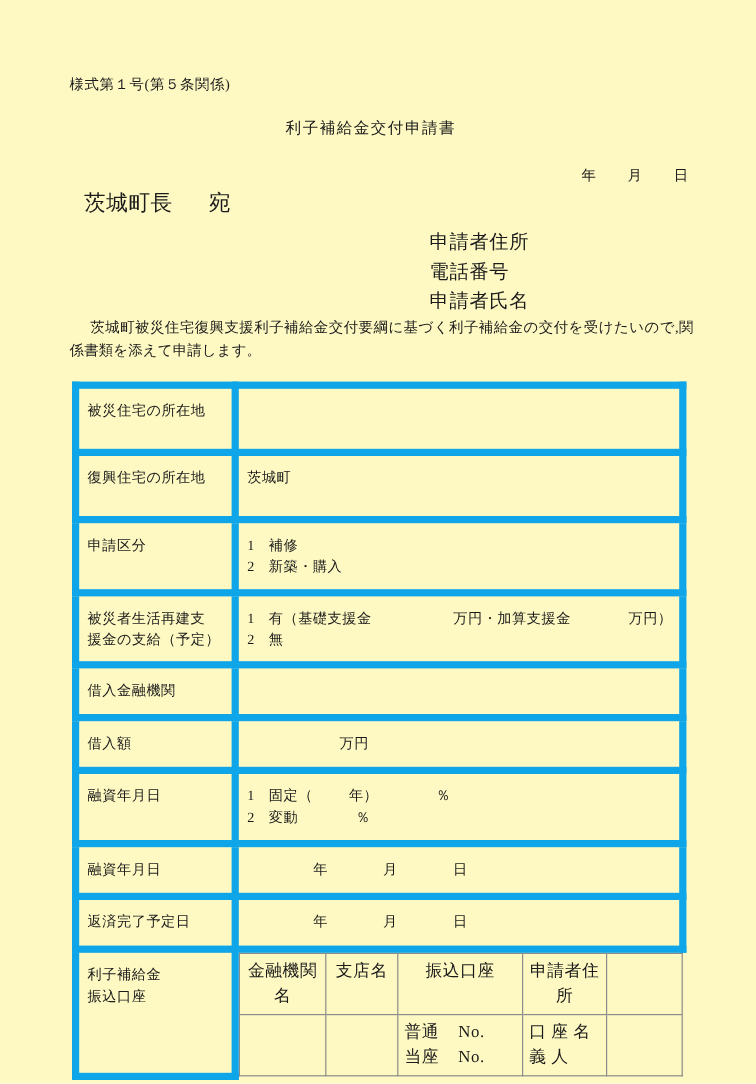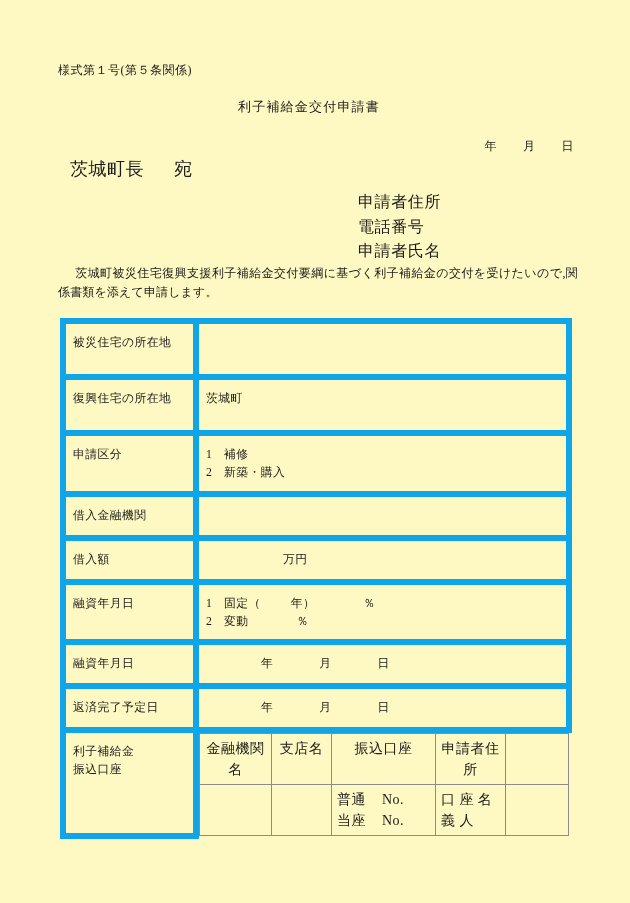"被災者生活再建支" tr { html: none -> <tr> <td> <span>被災者生活再建支</span> <span>援金の支給（予定）</span> </td> <td> <div><span>1</span><span>有（基礎支援金</span><span></span><span>万円・加算支援金</span><span></span><span>万円）</span></div> <div><span>2</span><span>無</span></div> </td> </tr> }
